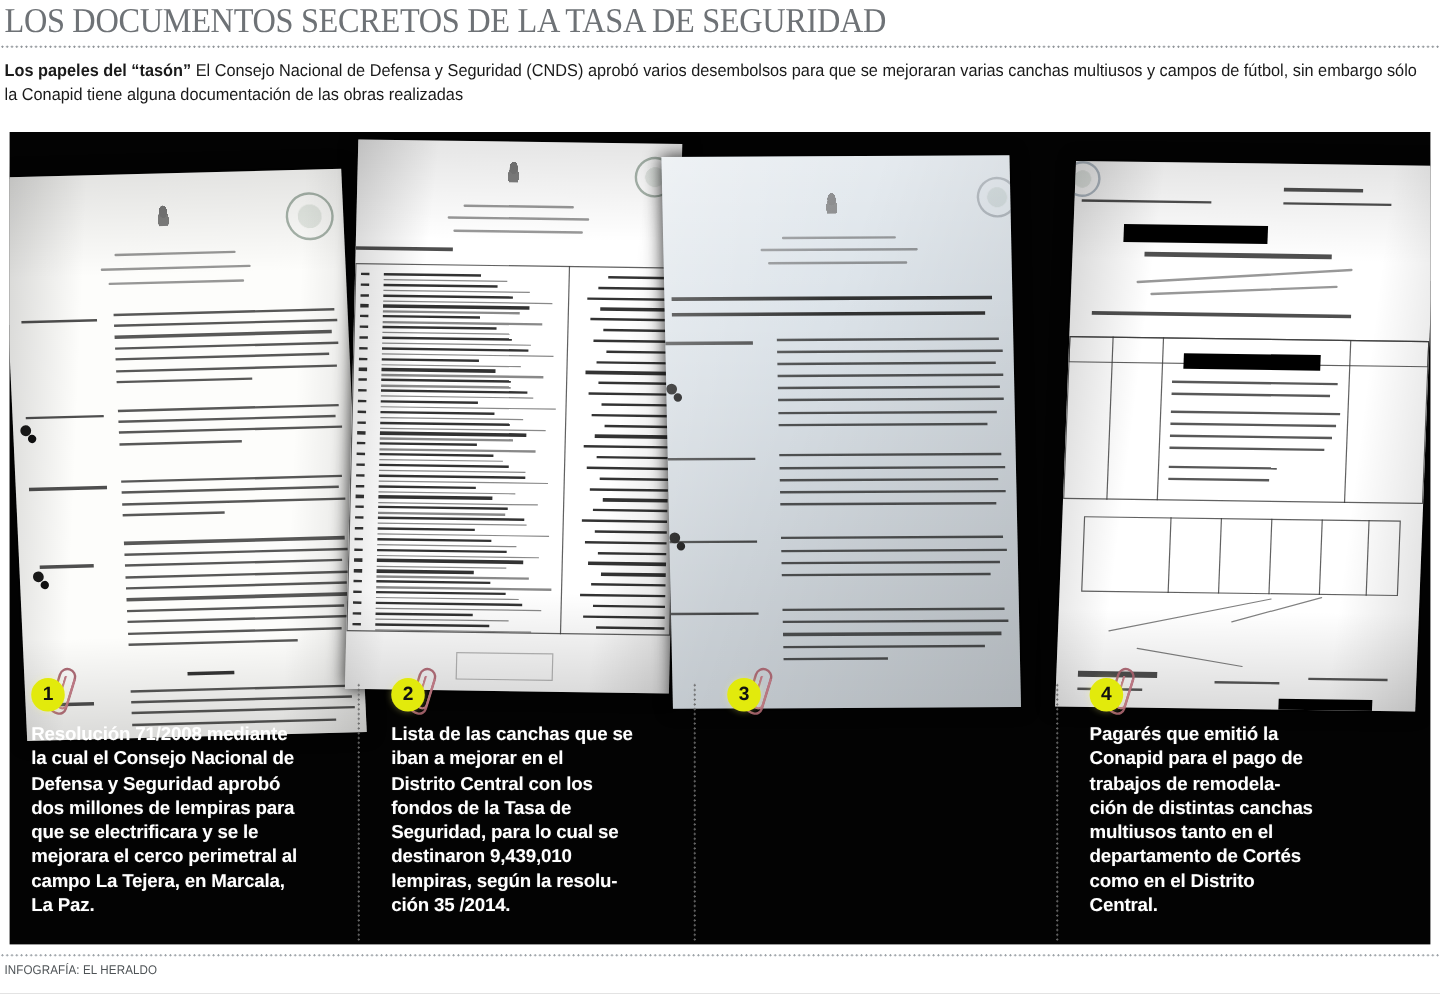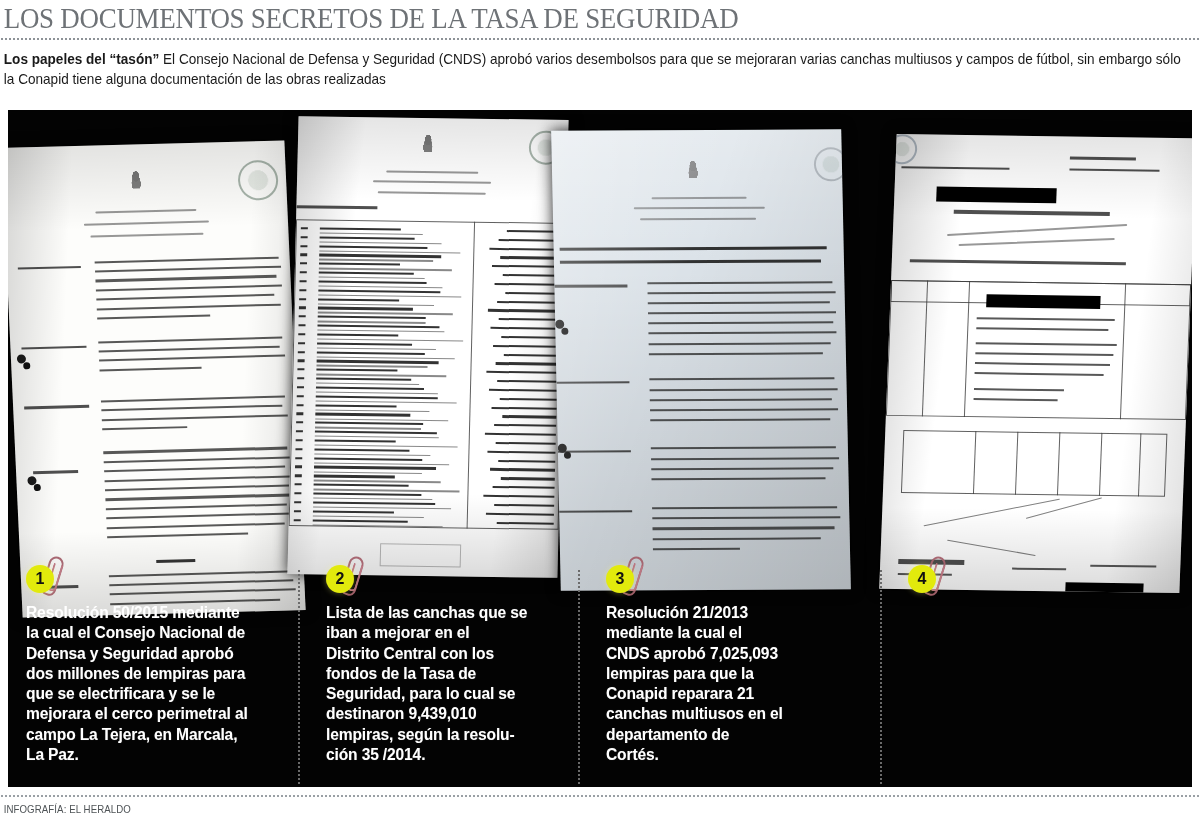"Resolución 50/2015 mediante" div.cap-text { text: 50/2015 -> 71/2008 }
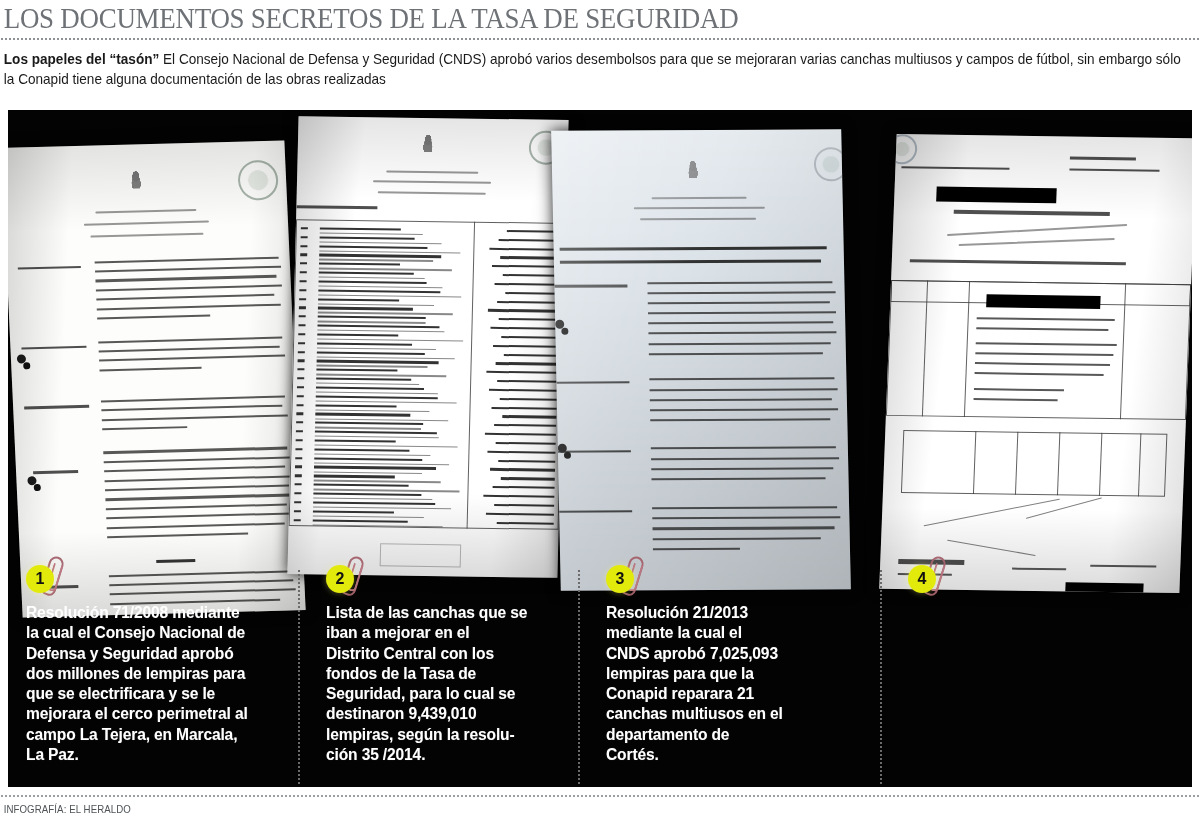"Resolución 21/2013" div.cap-text { html: <div>Resolución 21/2013 mediante la cual el CNDS aprobó 7,025,093 lempiras para que la Conapid reparara 21 canchas multiusos en el departamento de Cortés.</div> -> none }
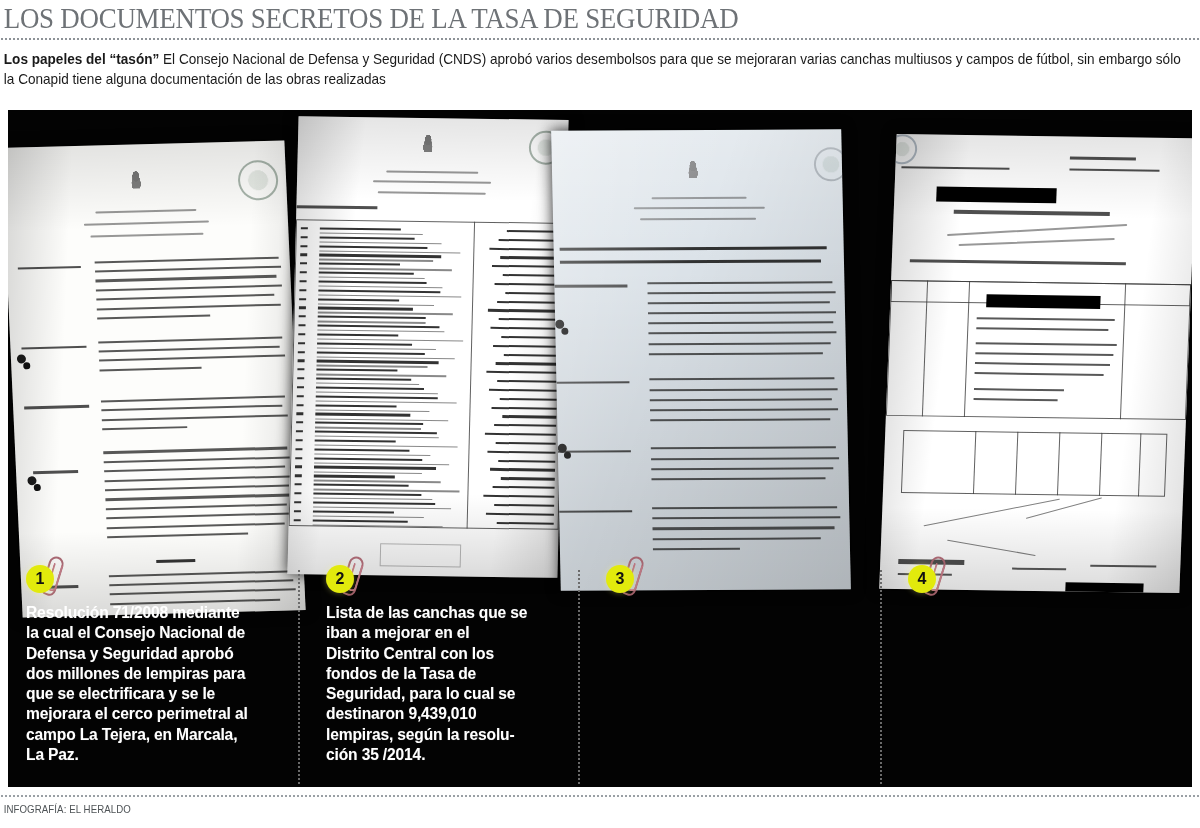"Pagarés que emitió la" div.cap-text { html: none -> <div>Pagarés que emitió la Conapid para el pago de trabajos de remodela- ción de distintas canchas multiusos tanto en el departamento de Cortés como en el Distrito Central.</div> }
